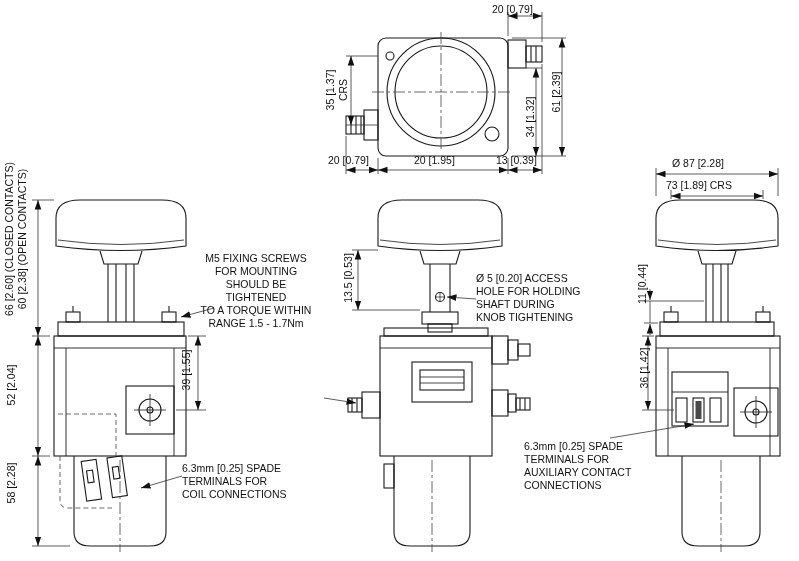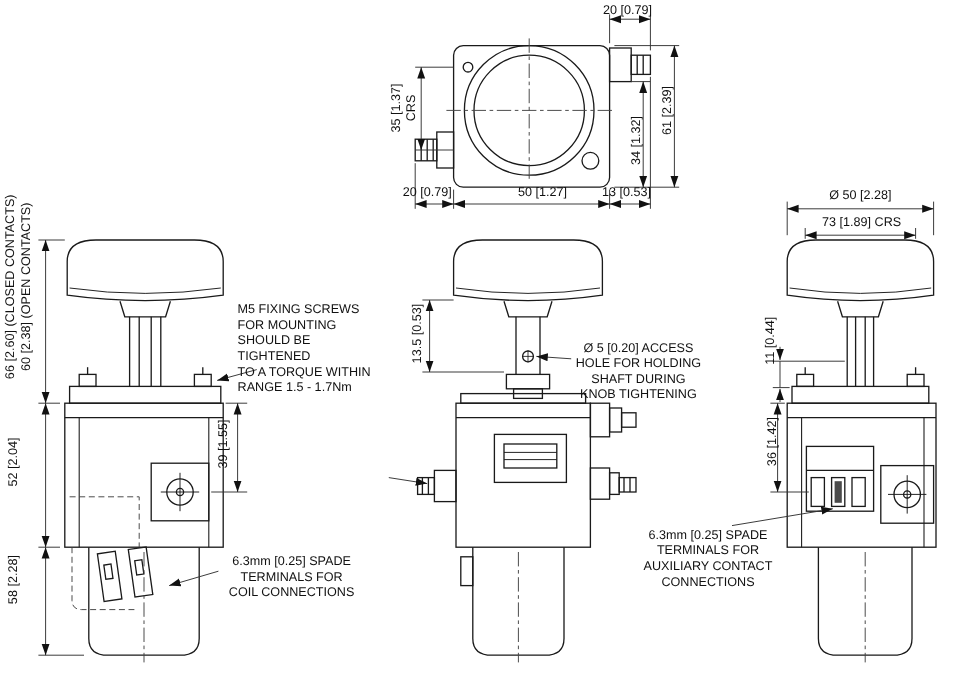"20 [0.79]" .center { text-align: center -> left }
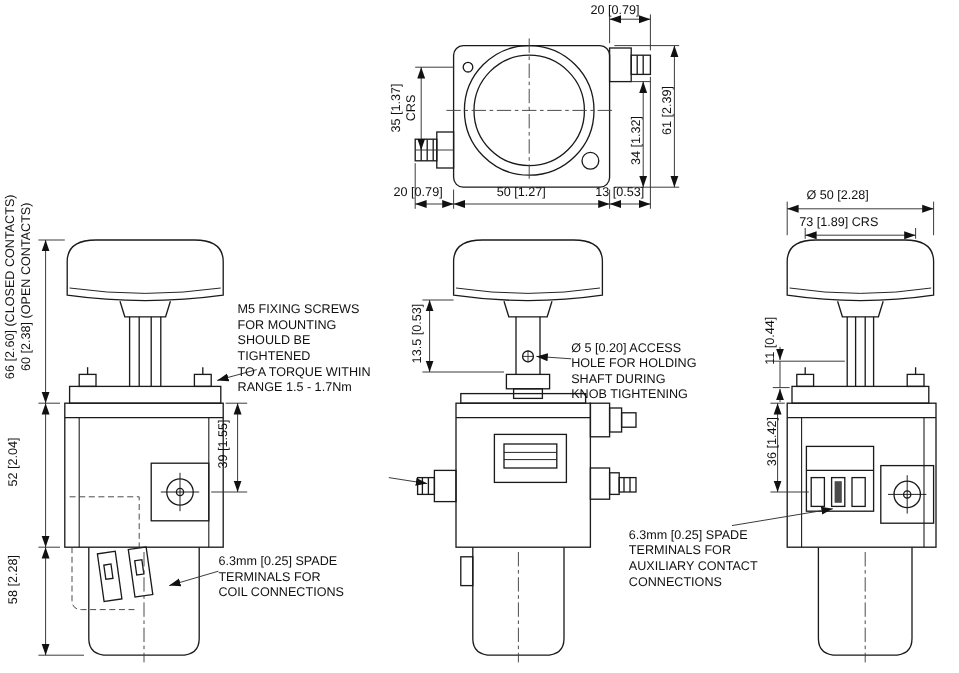"50 [1.27]" div.lbl { text: 50 [1.27 -> 20 [1.95 }
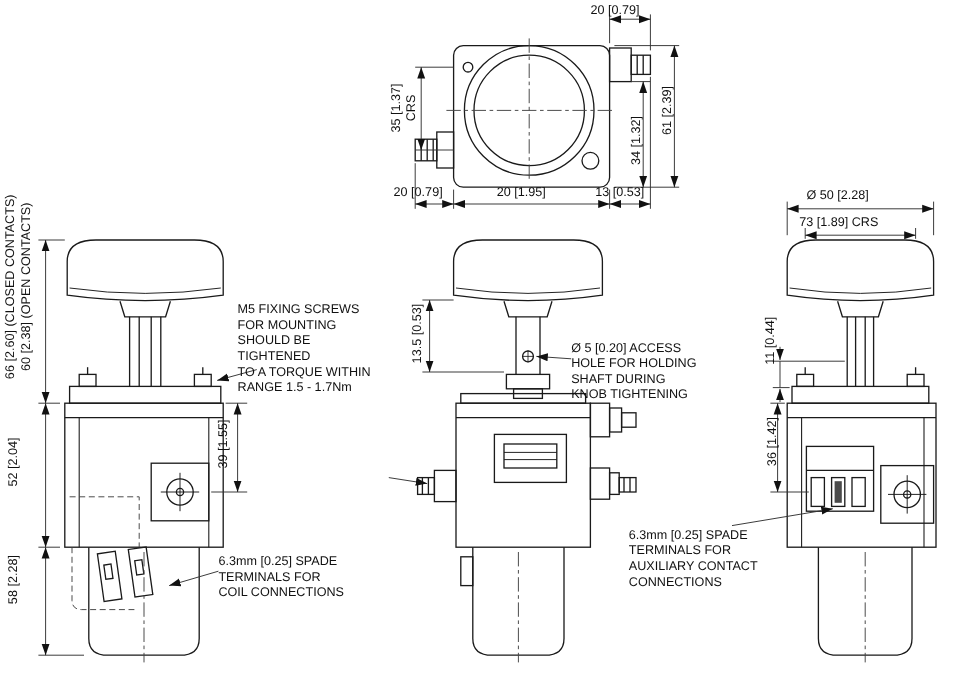"13 [0.53]" div.lbl { text: 0.53 -> 0.39 }
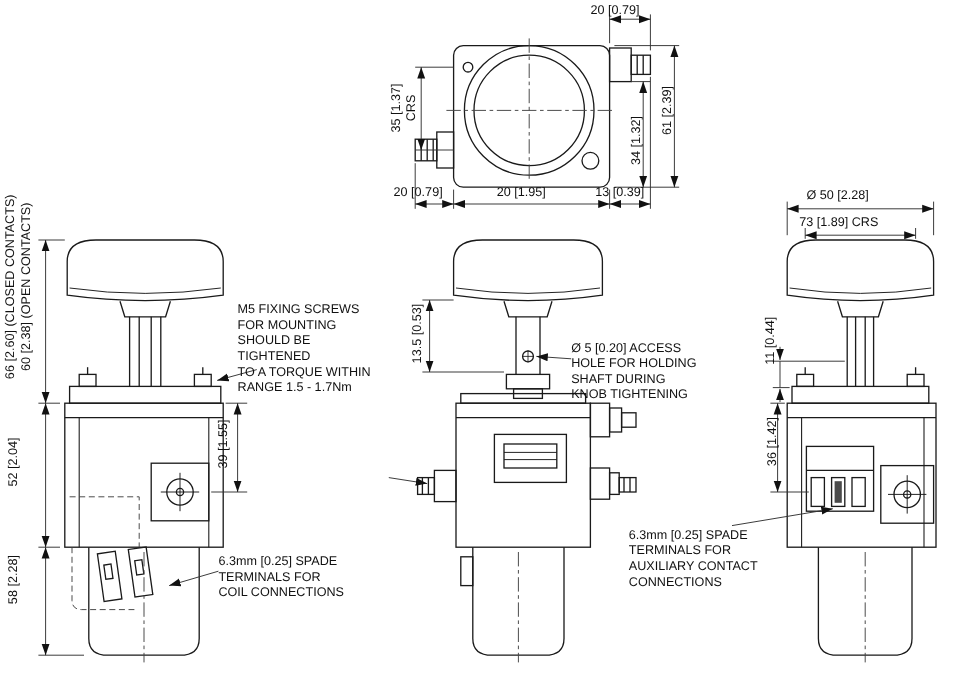"Ø 50 [2.28]" div.lbl { text: 50 -> 87 }
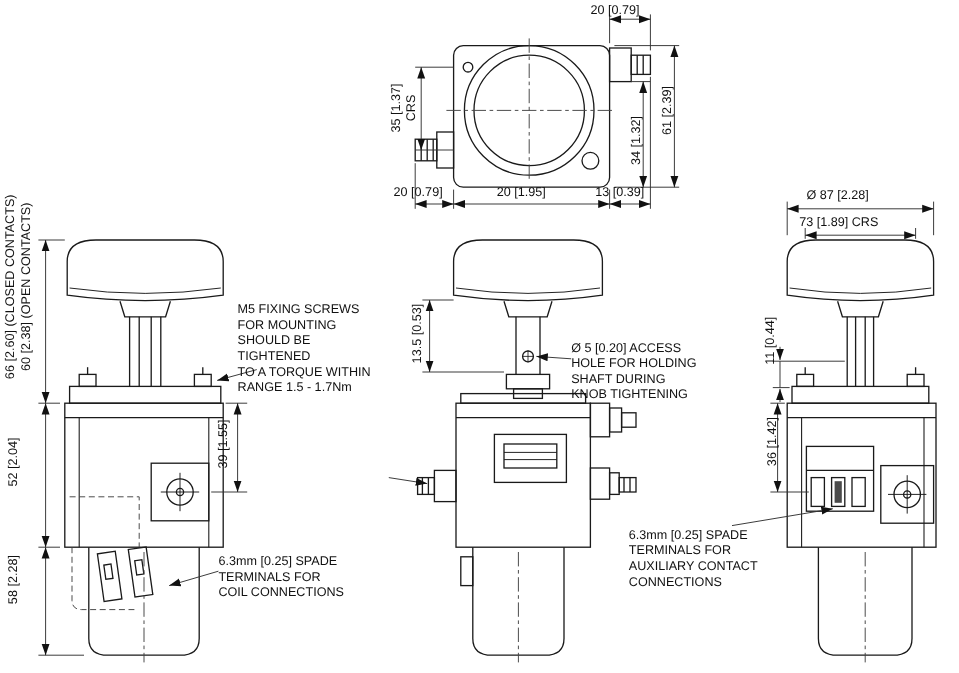"M5 FIXING SCREWS" .right { text-align: left -> center }
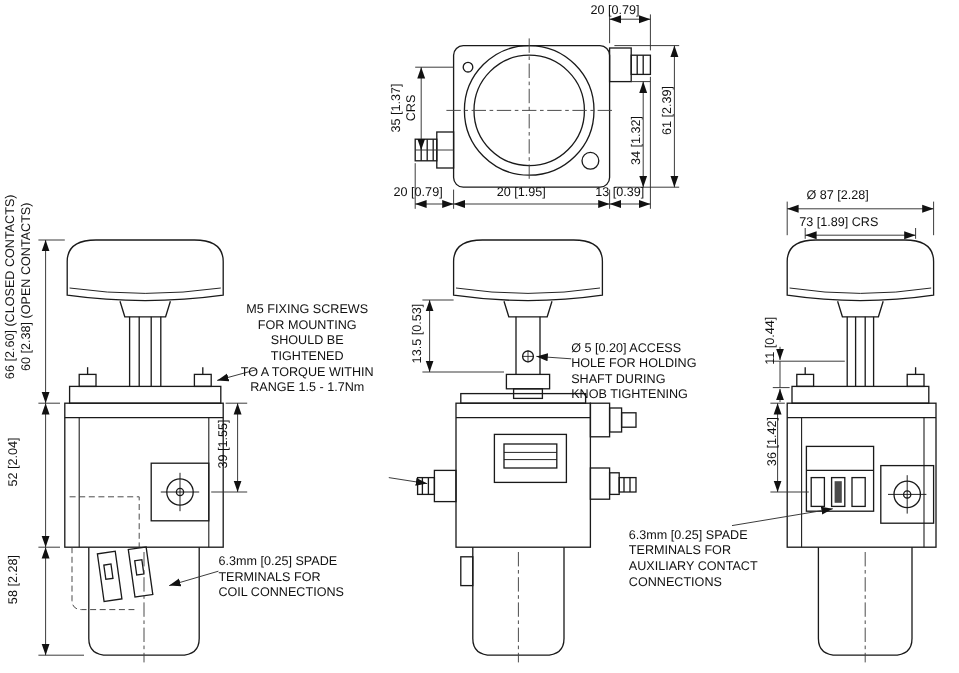"Ø 5 [0.20] ACCESS" div.lbl { top: 284px -> 272px }
